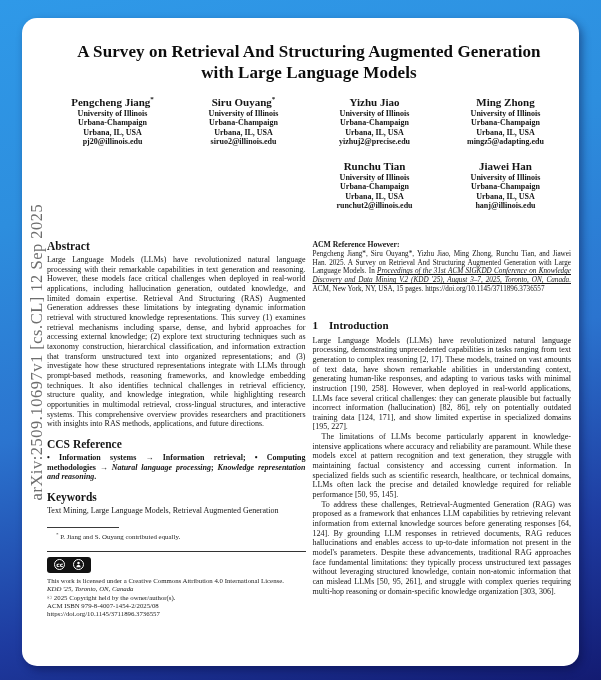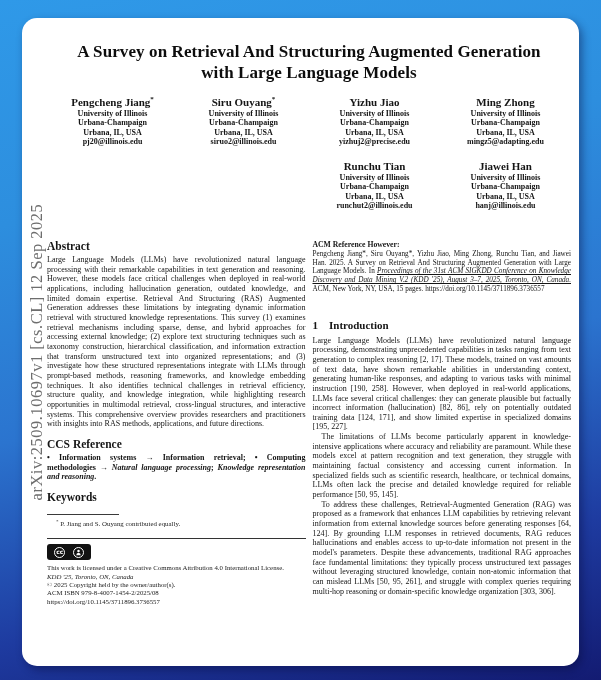"Text Mining, Large Language Models," p.body-p { html: none -> <p>Text Mining, Large Language Models, Retrieval Augmented Generation</p> }
